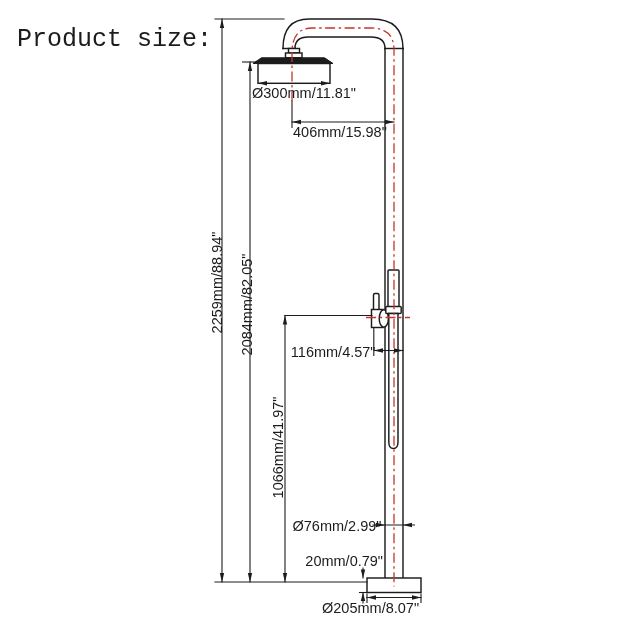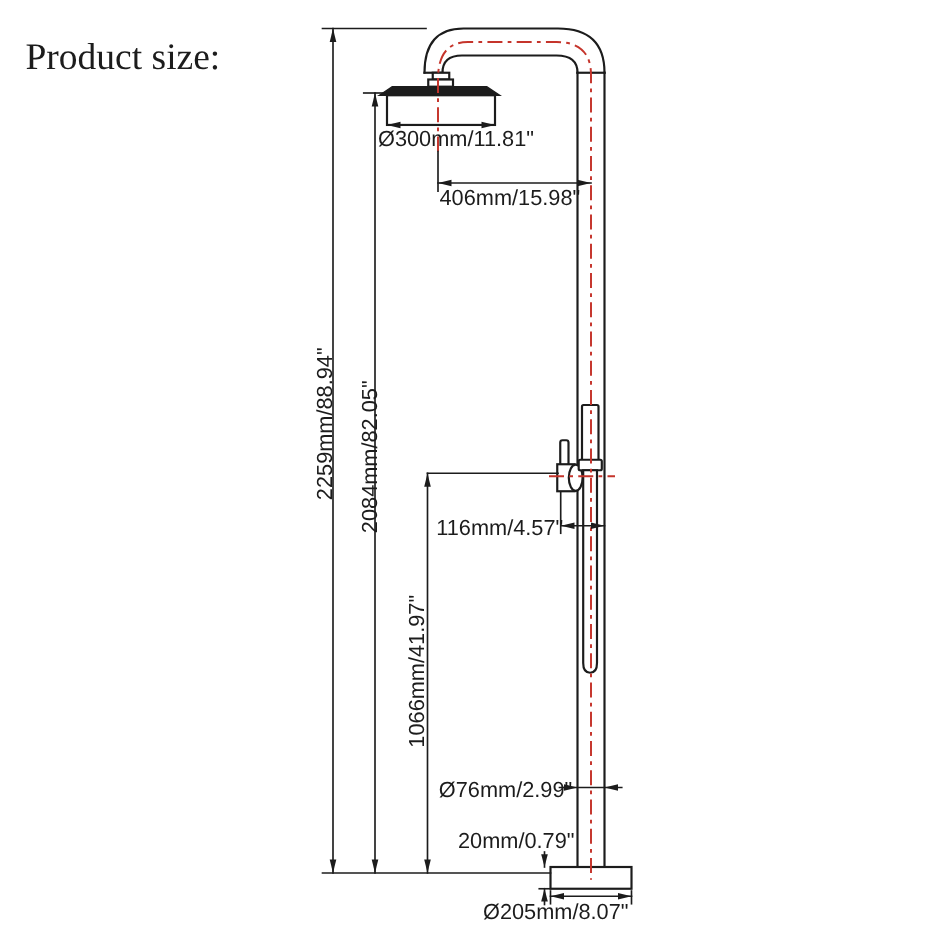"Product size:" .title { font-family: Liberation Serif, serif -> Liberation Mono, monospace }
